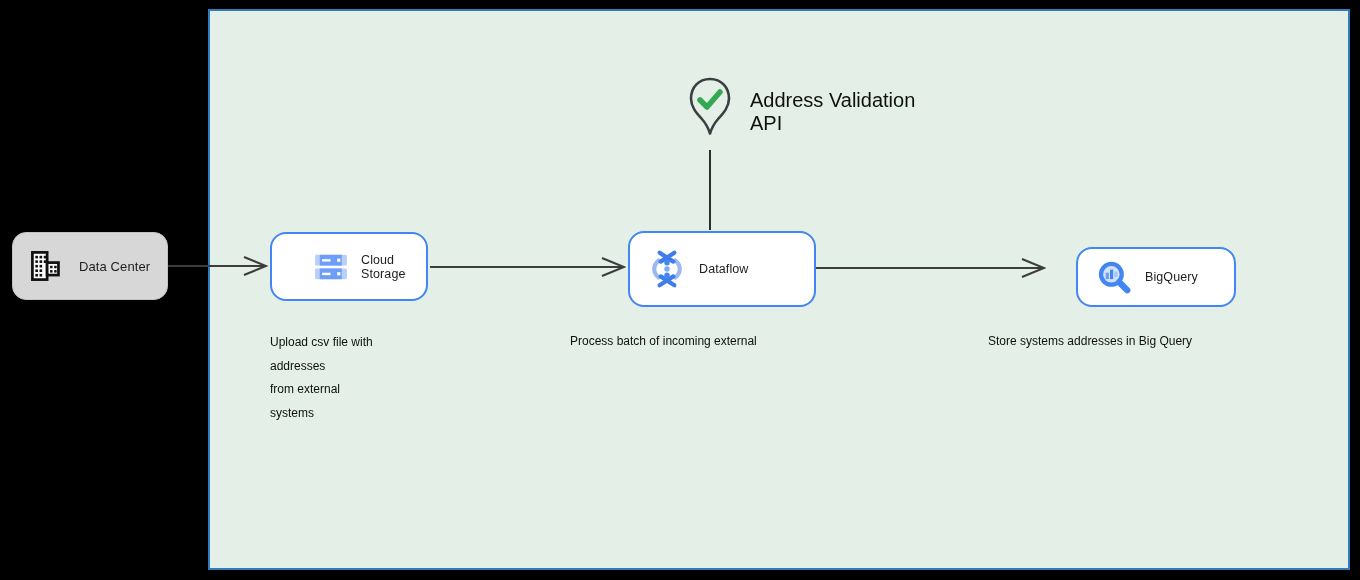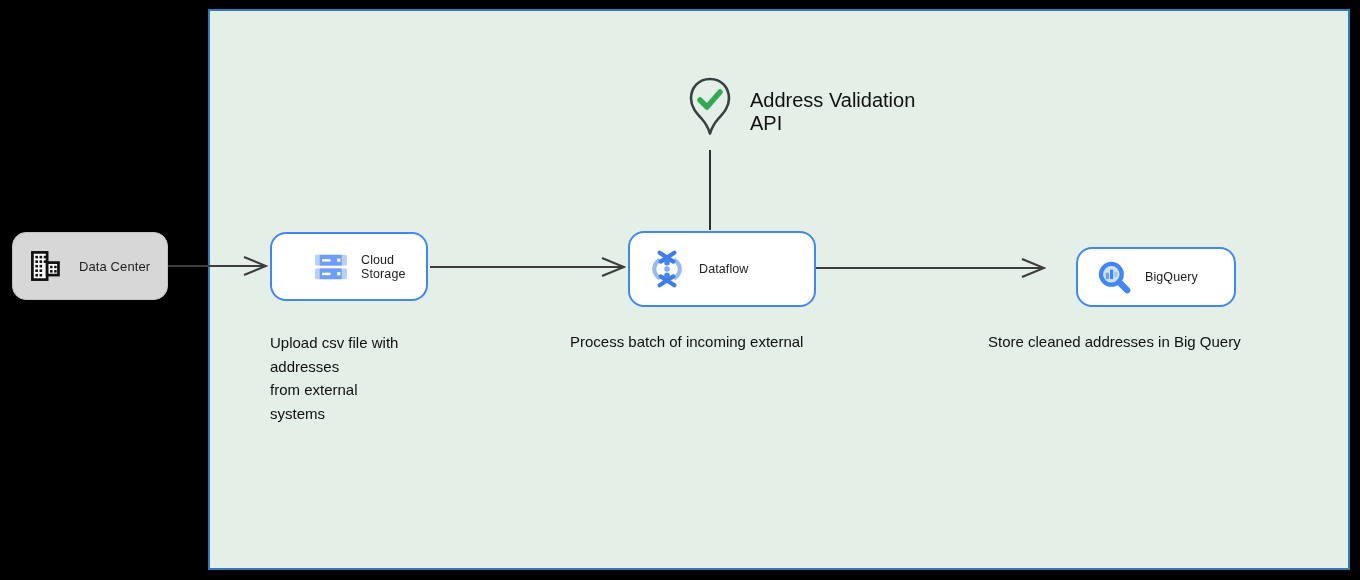"Upload csv file with" .caption { font-size: 15px -> 12px }
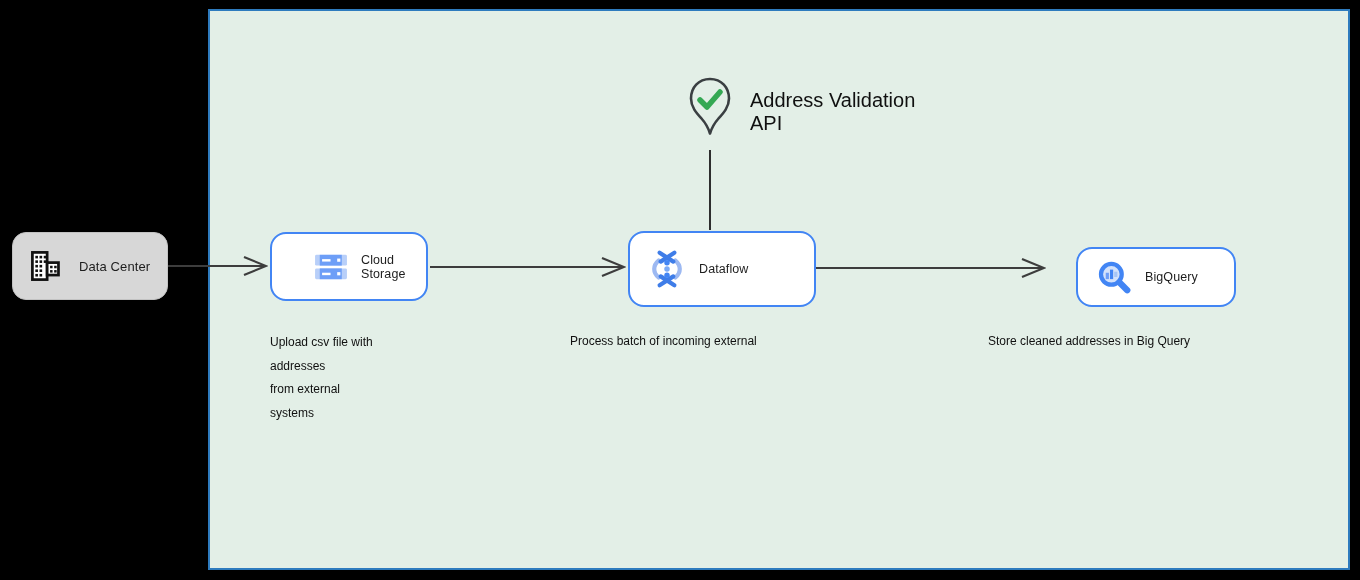"Store cleaned addresses in Big" div.abs { text: cleaned -> systems }
